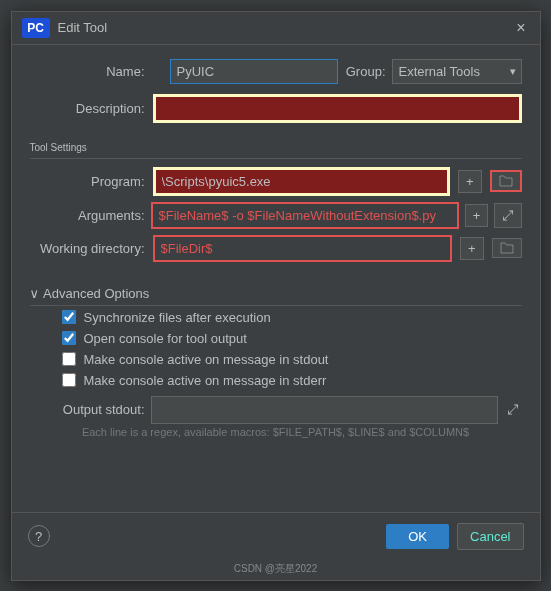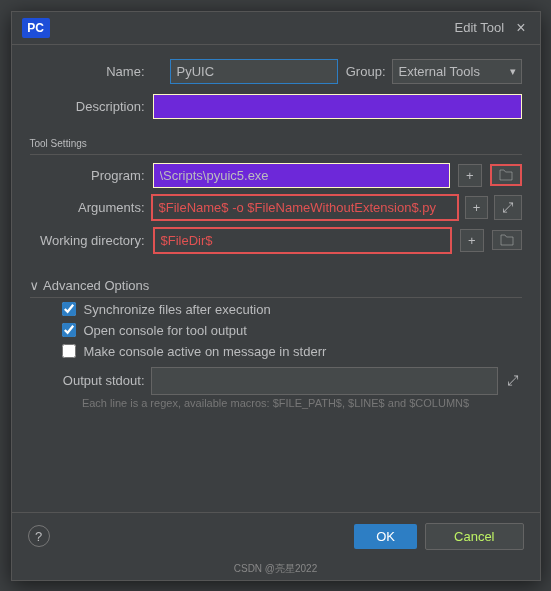"Edit Tool" .title-bar-text { text-align: right -> none }
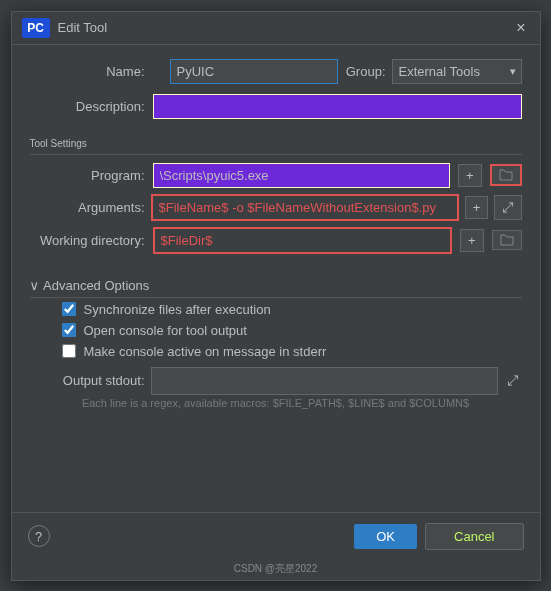"\Scripts\pyuic5.exe" .field-input { background: #6d28d9 -> #7f1d1d; border: 1px solid #fef9c3 -> 3px solid #fef9c3 }
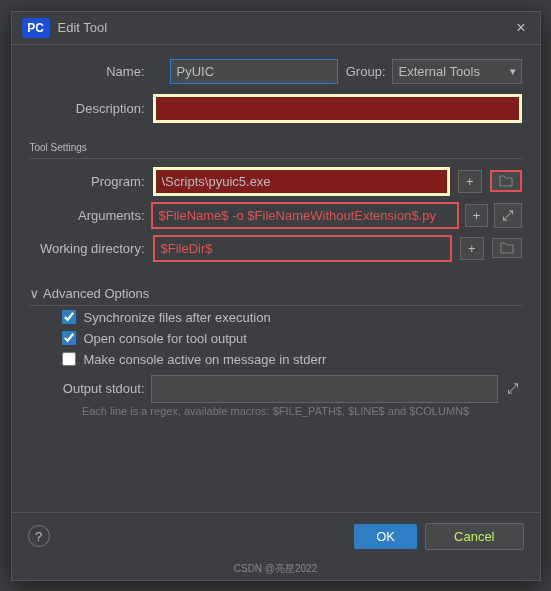"Make console active on message in stdout" div.checkbox-row { html: none -> <div> <input> <label>Make console active on message in stdout</label> </div> }
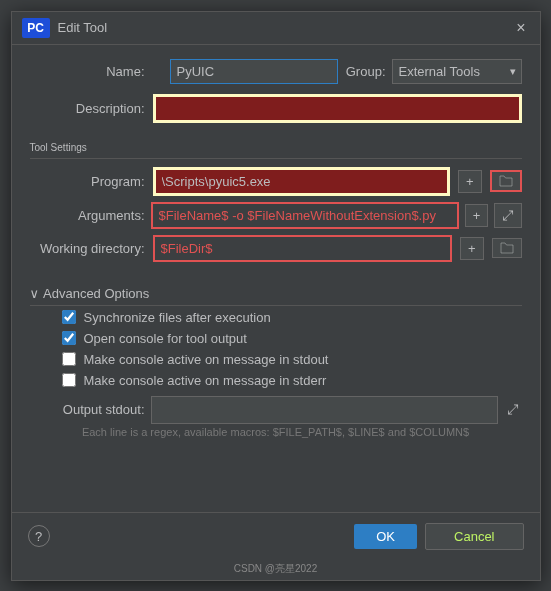"Cancel" .btn-cancel { color: #bef264 -> #5eead4; padding: 5px 28px -> 5px 12px }
